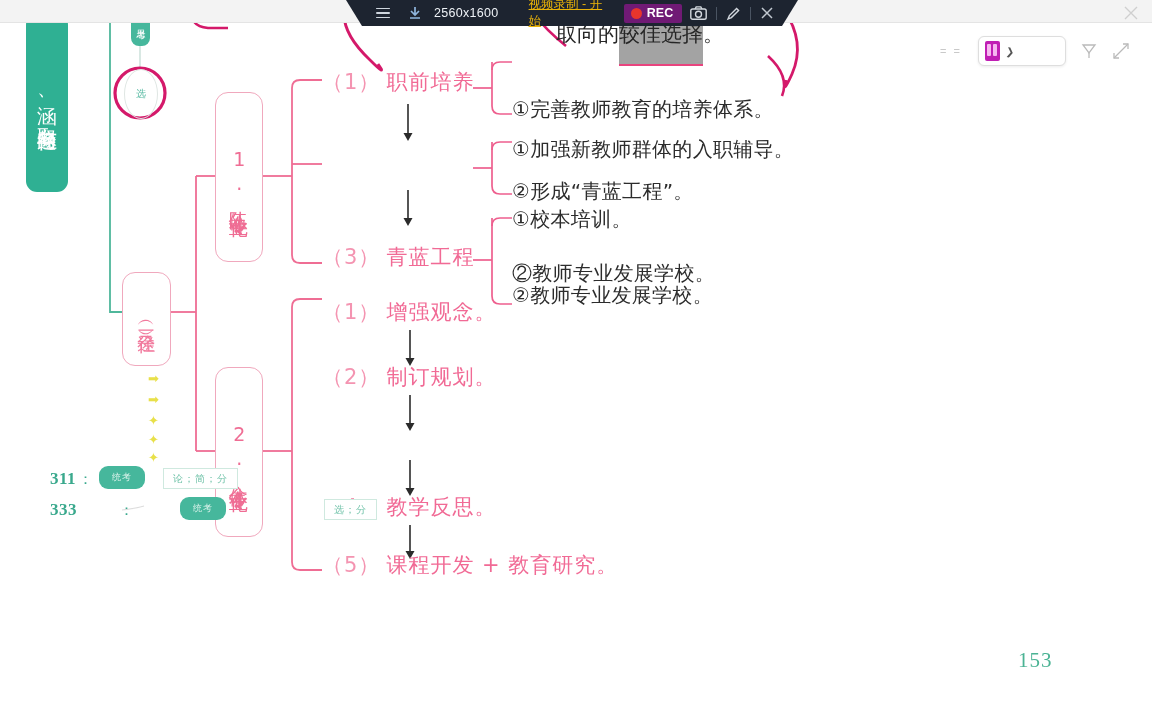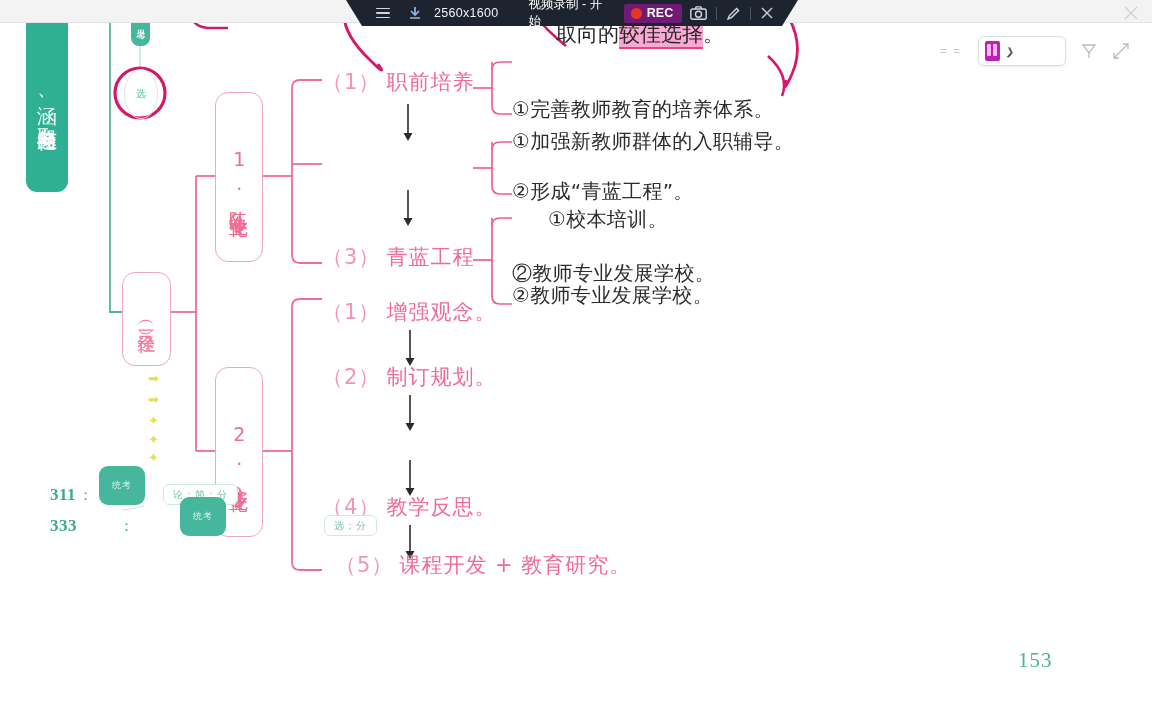"视频录制 - 开始" .rb-title { color: #ffffff -> #eab308; text-decoration: none -> underline }
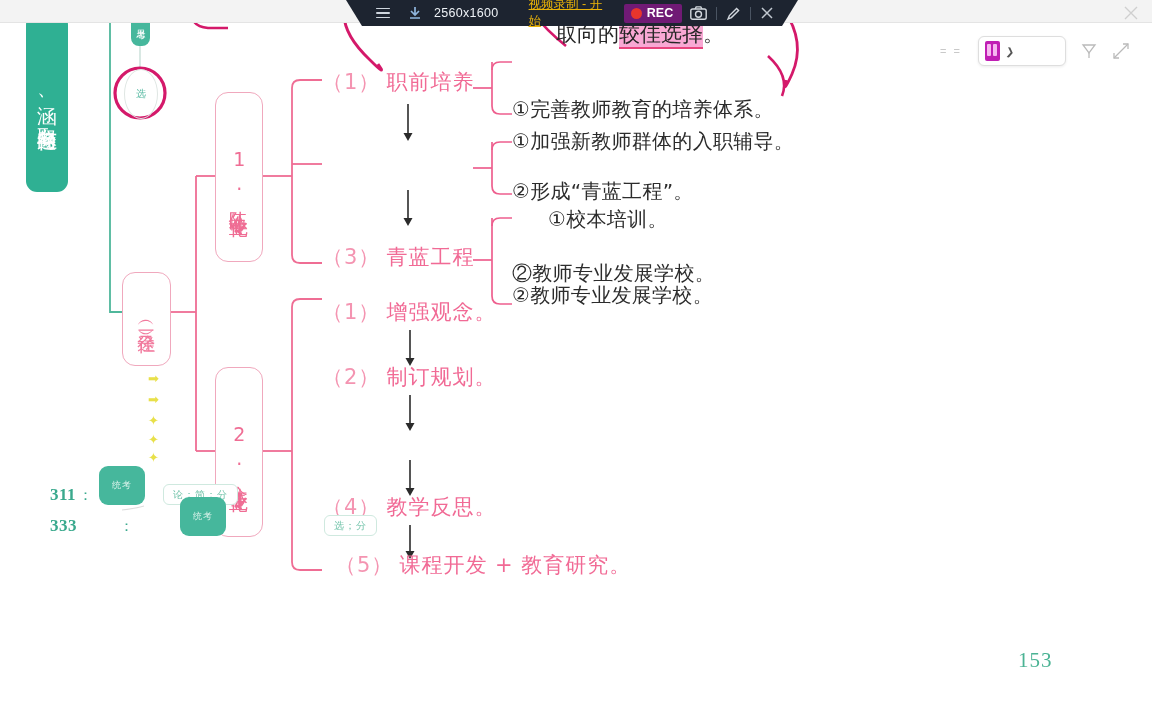"较佳选择" .hl { background: #f9a8d4 -> #a3a3a3; padding-bottom: 1px -> 18px }
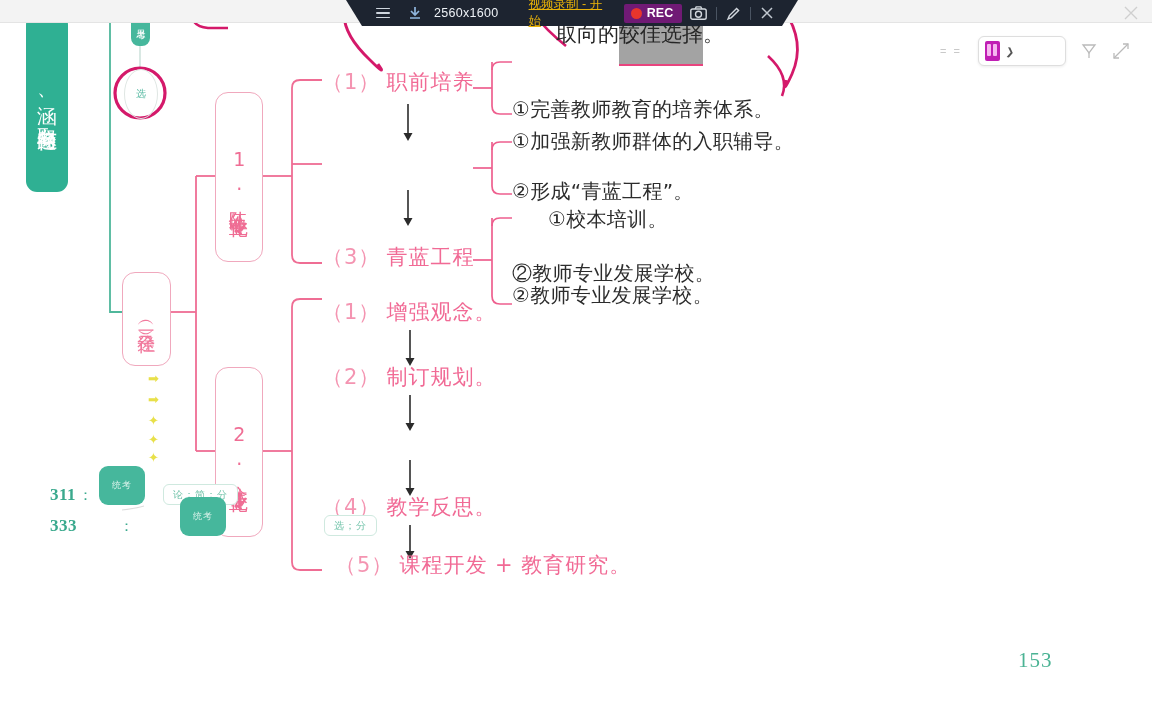"①加强新教师群体的入职辅导。" div.detail { top: 128px -> 136px }
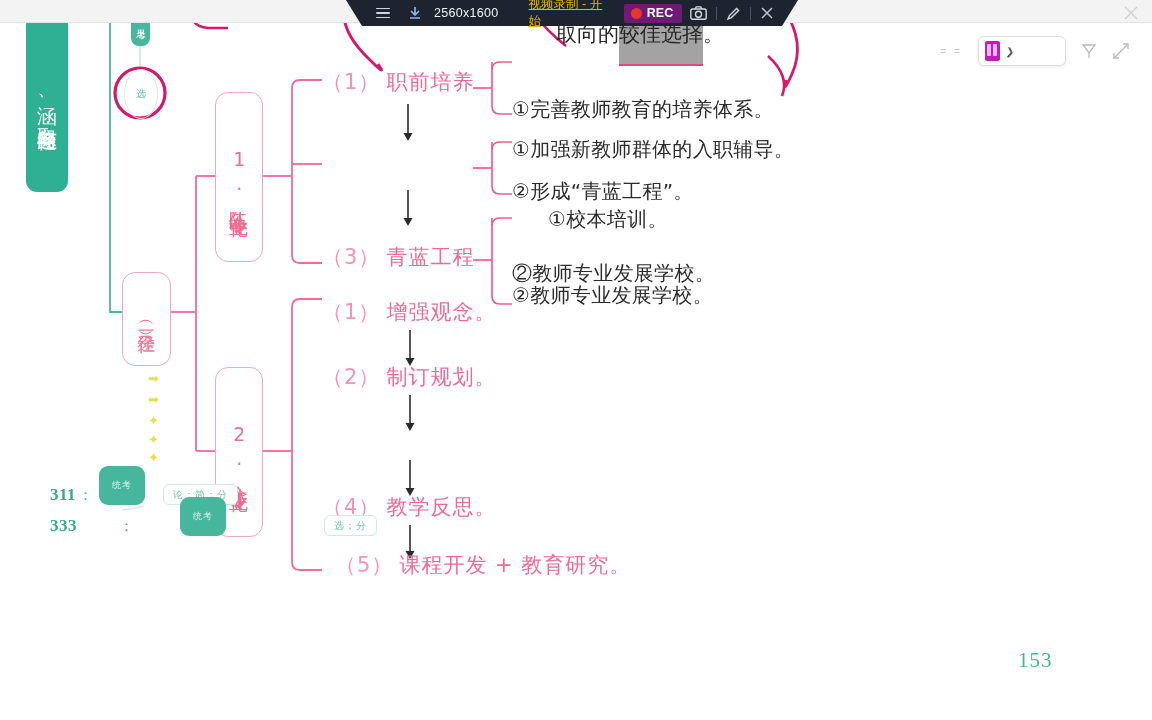"①校本培训。" div.detail { margin-left: 36px -> none }
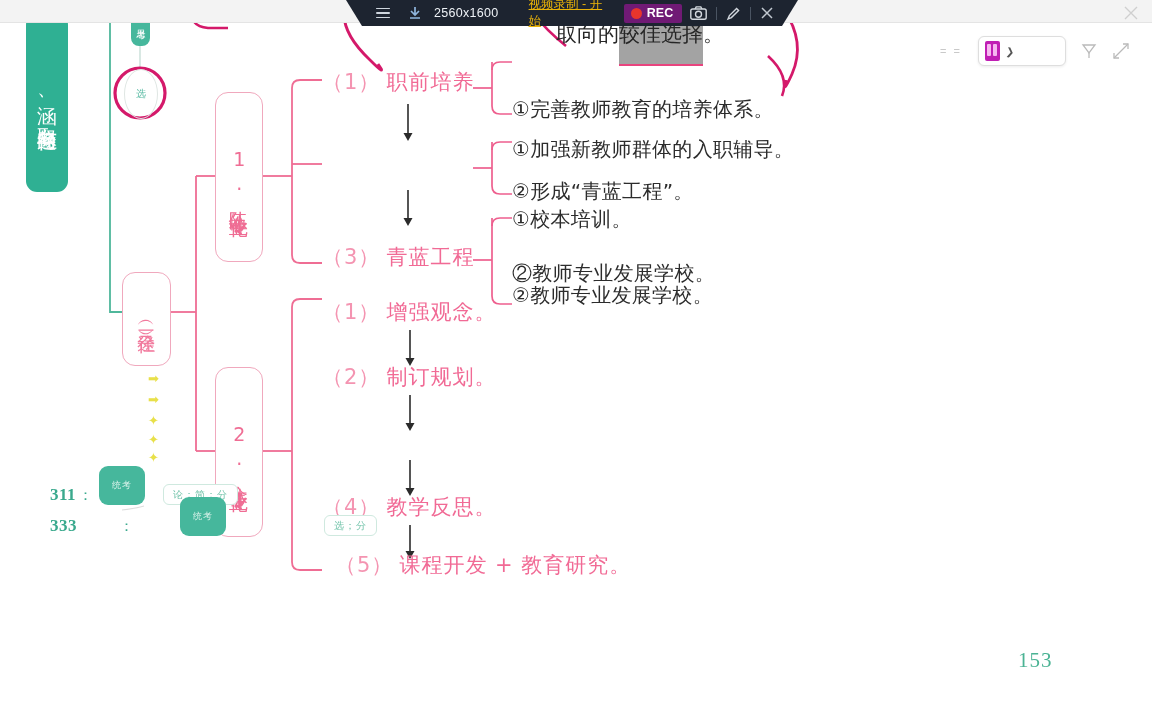"统考" .legend-pill { padding: 12px 7px -> 4px 7px }
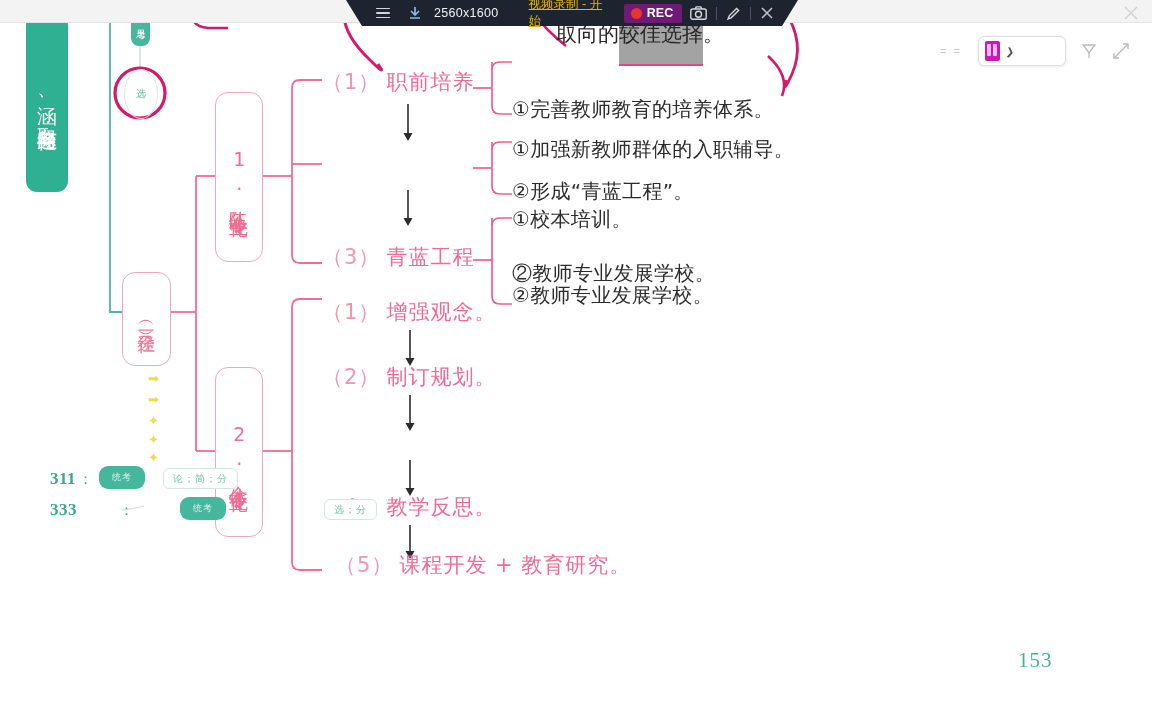"论；简；分" .legend-bubble { border-radius: 6px -> 0 }
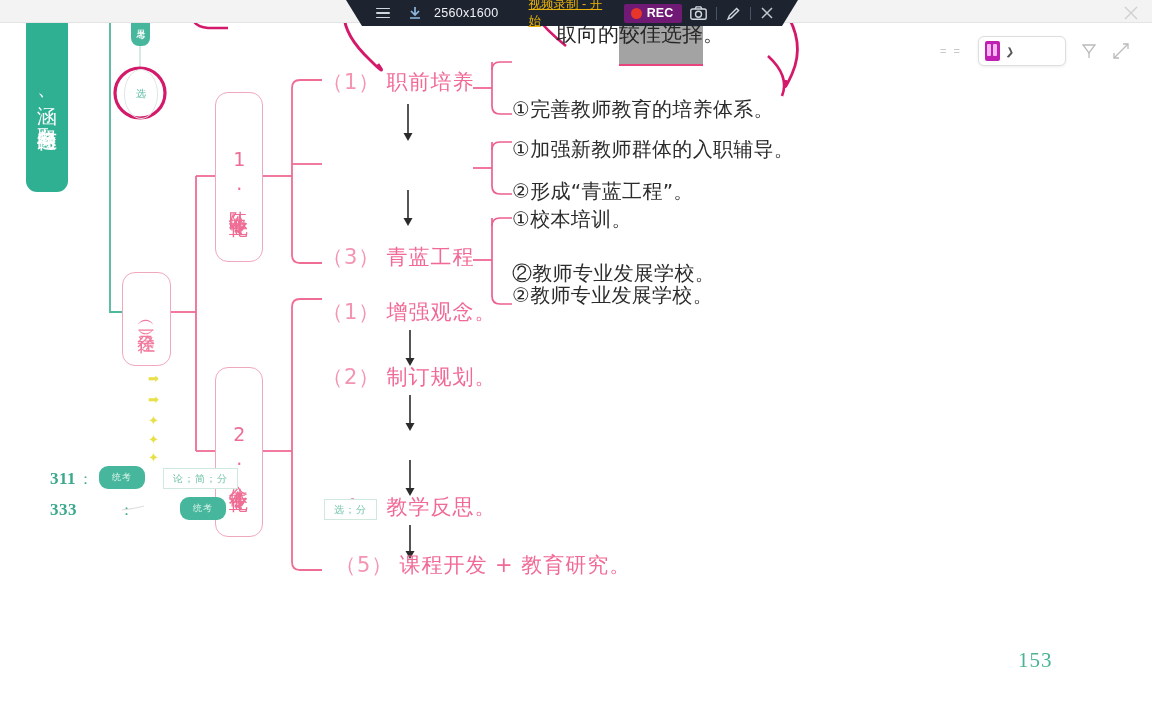"（5） 课程开发 + 教育研究。" div.branch { margin-left: 13px -> none }
